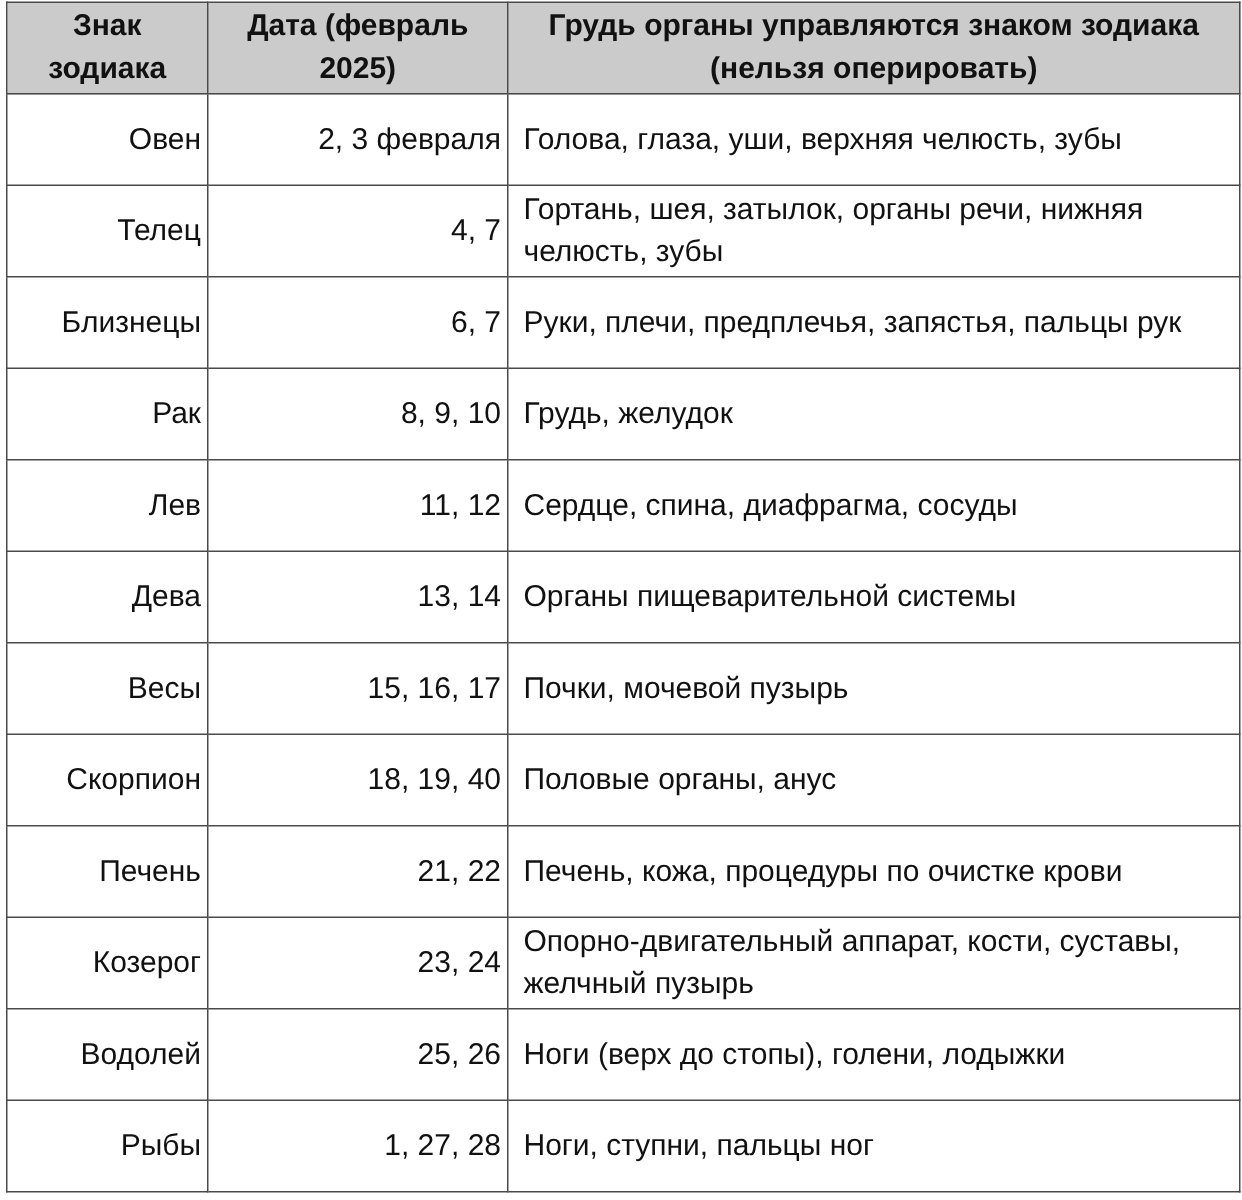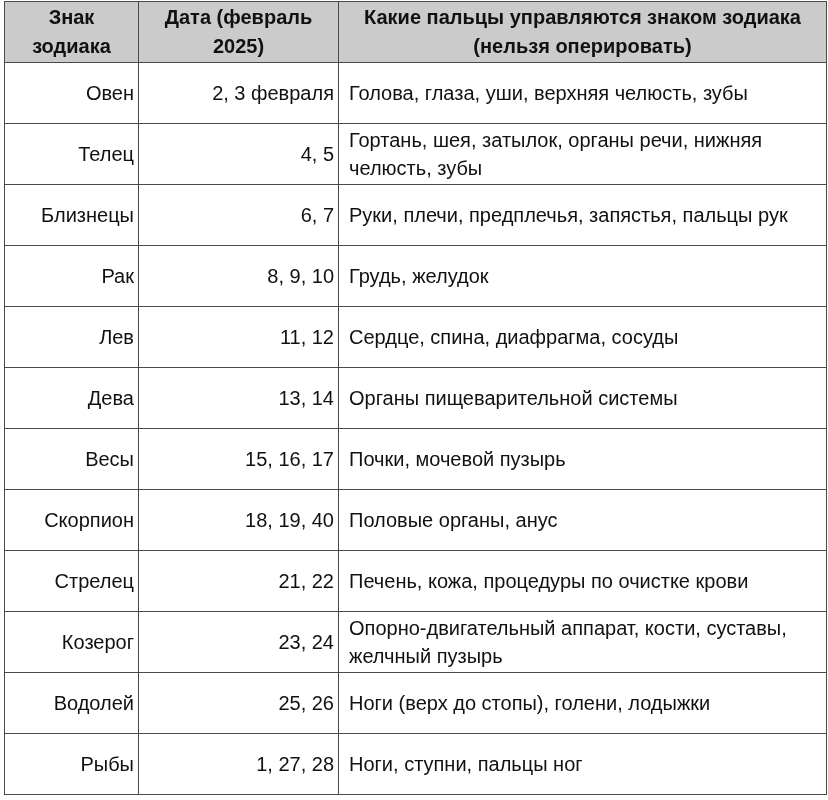"Какие пальцы управляются знаком зодиака" th { text: Какие пальцы -> Грудь органы }
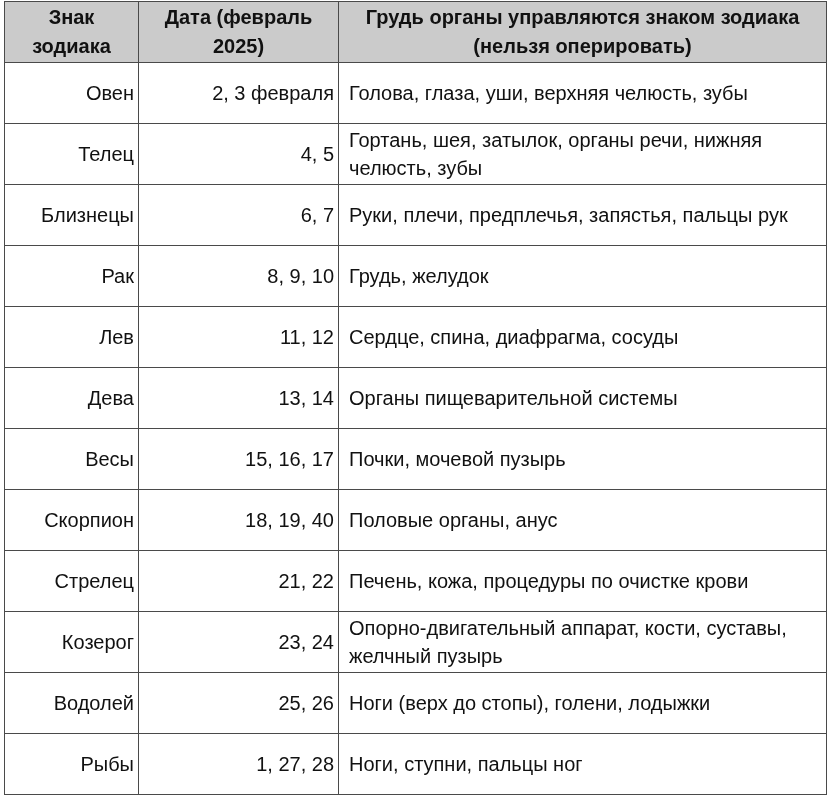"4, 5" td.date { text: 5 -> 7 }
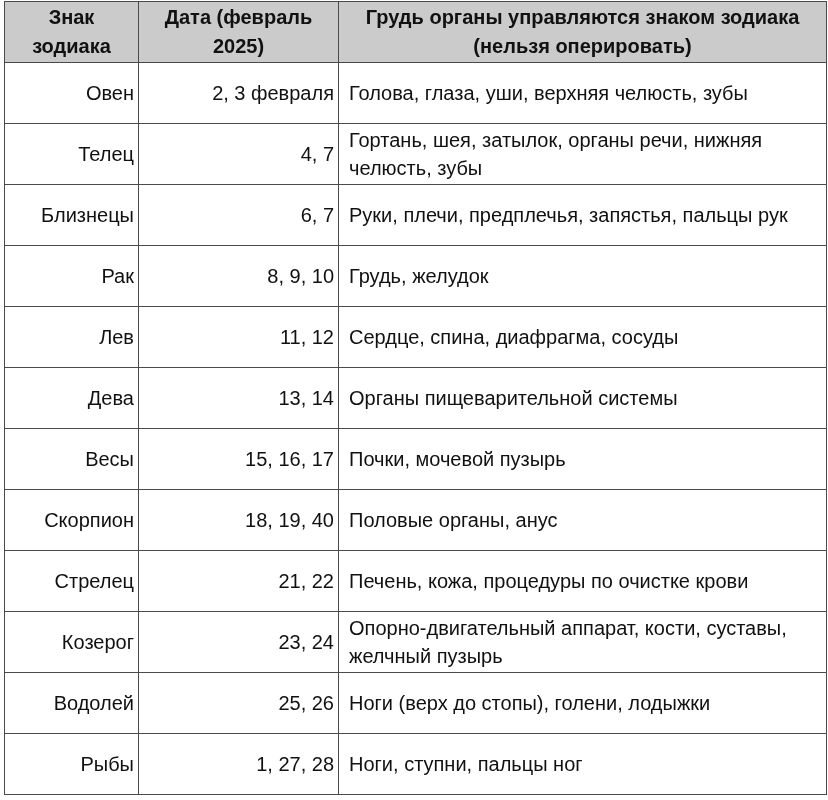"Стрелец" td.sign { text: Стрелец -> Печень }
